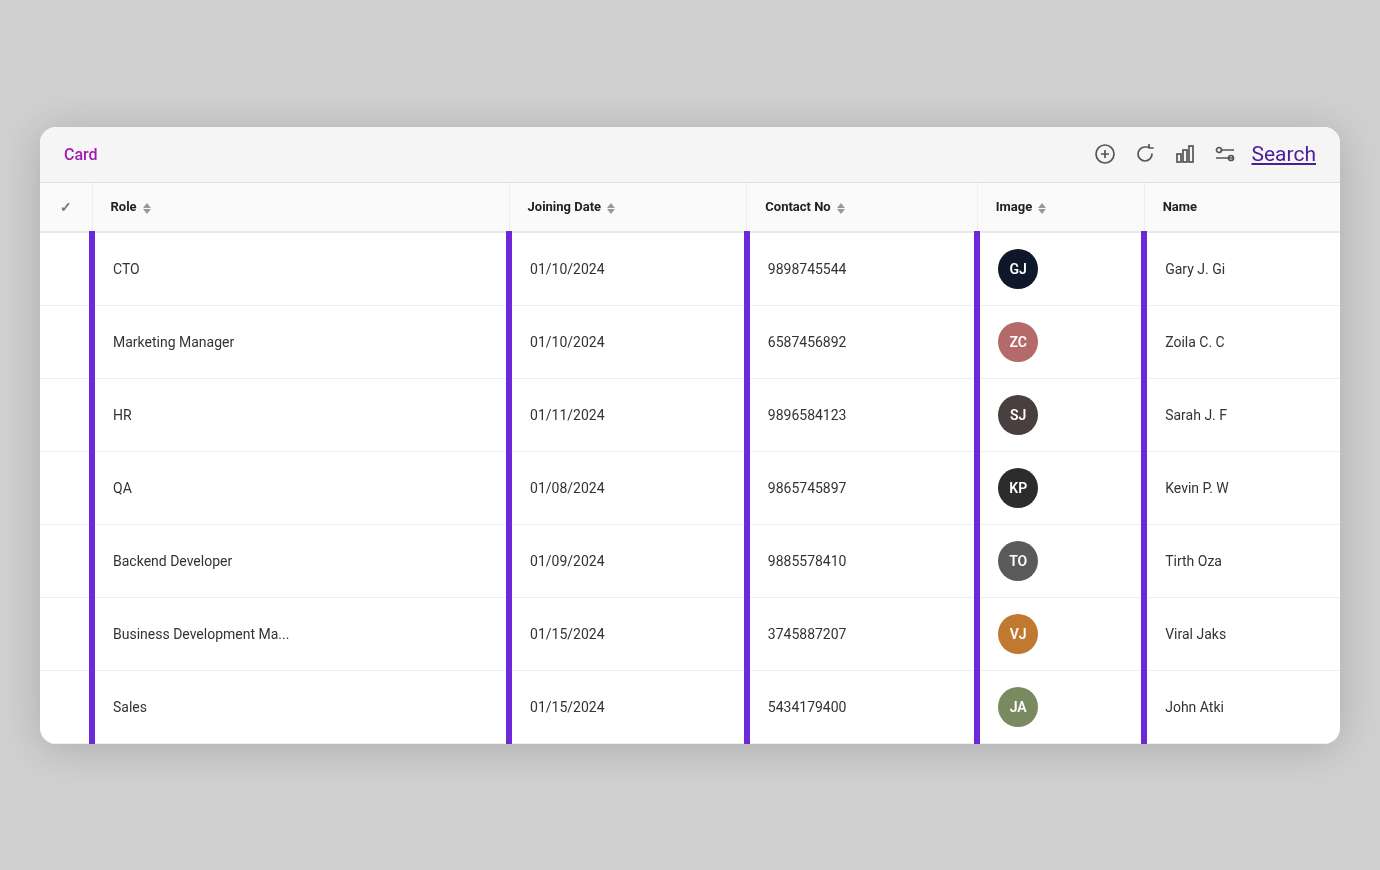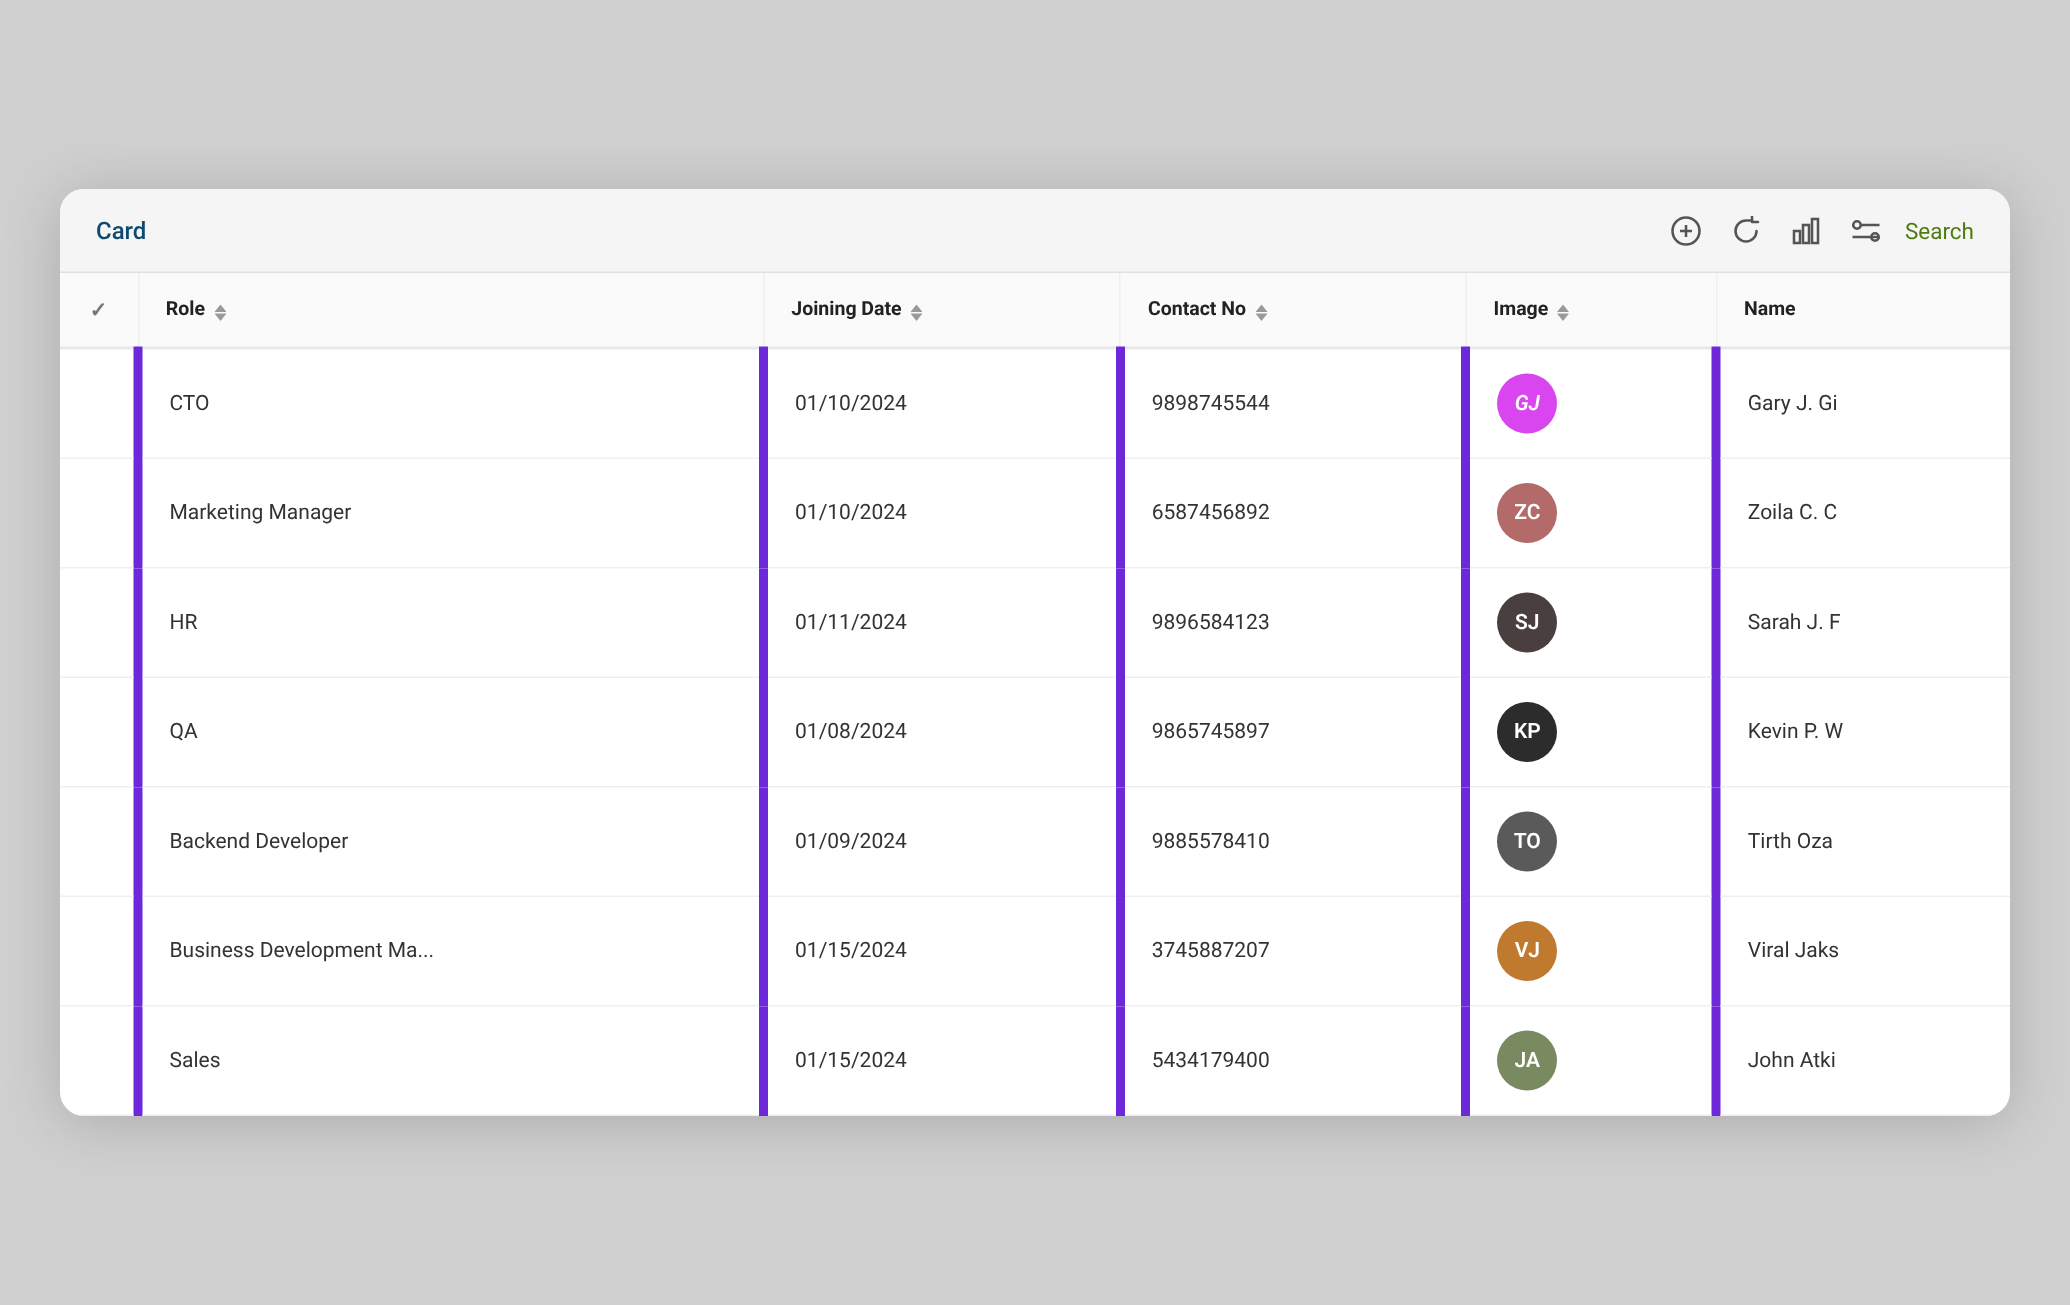"Card" .toolbar-title { color: #0c4a6e -> #a21caf }
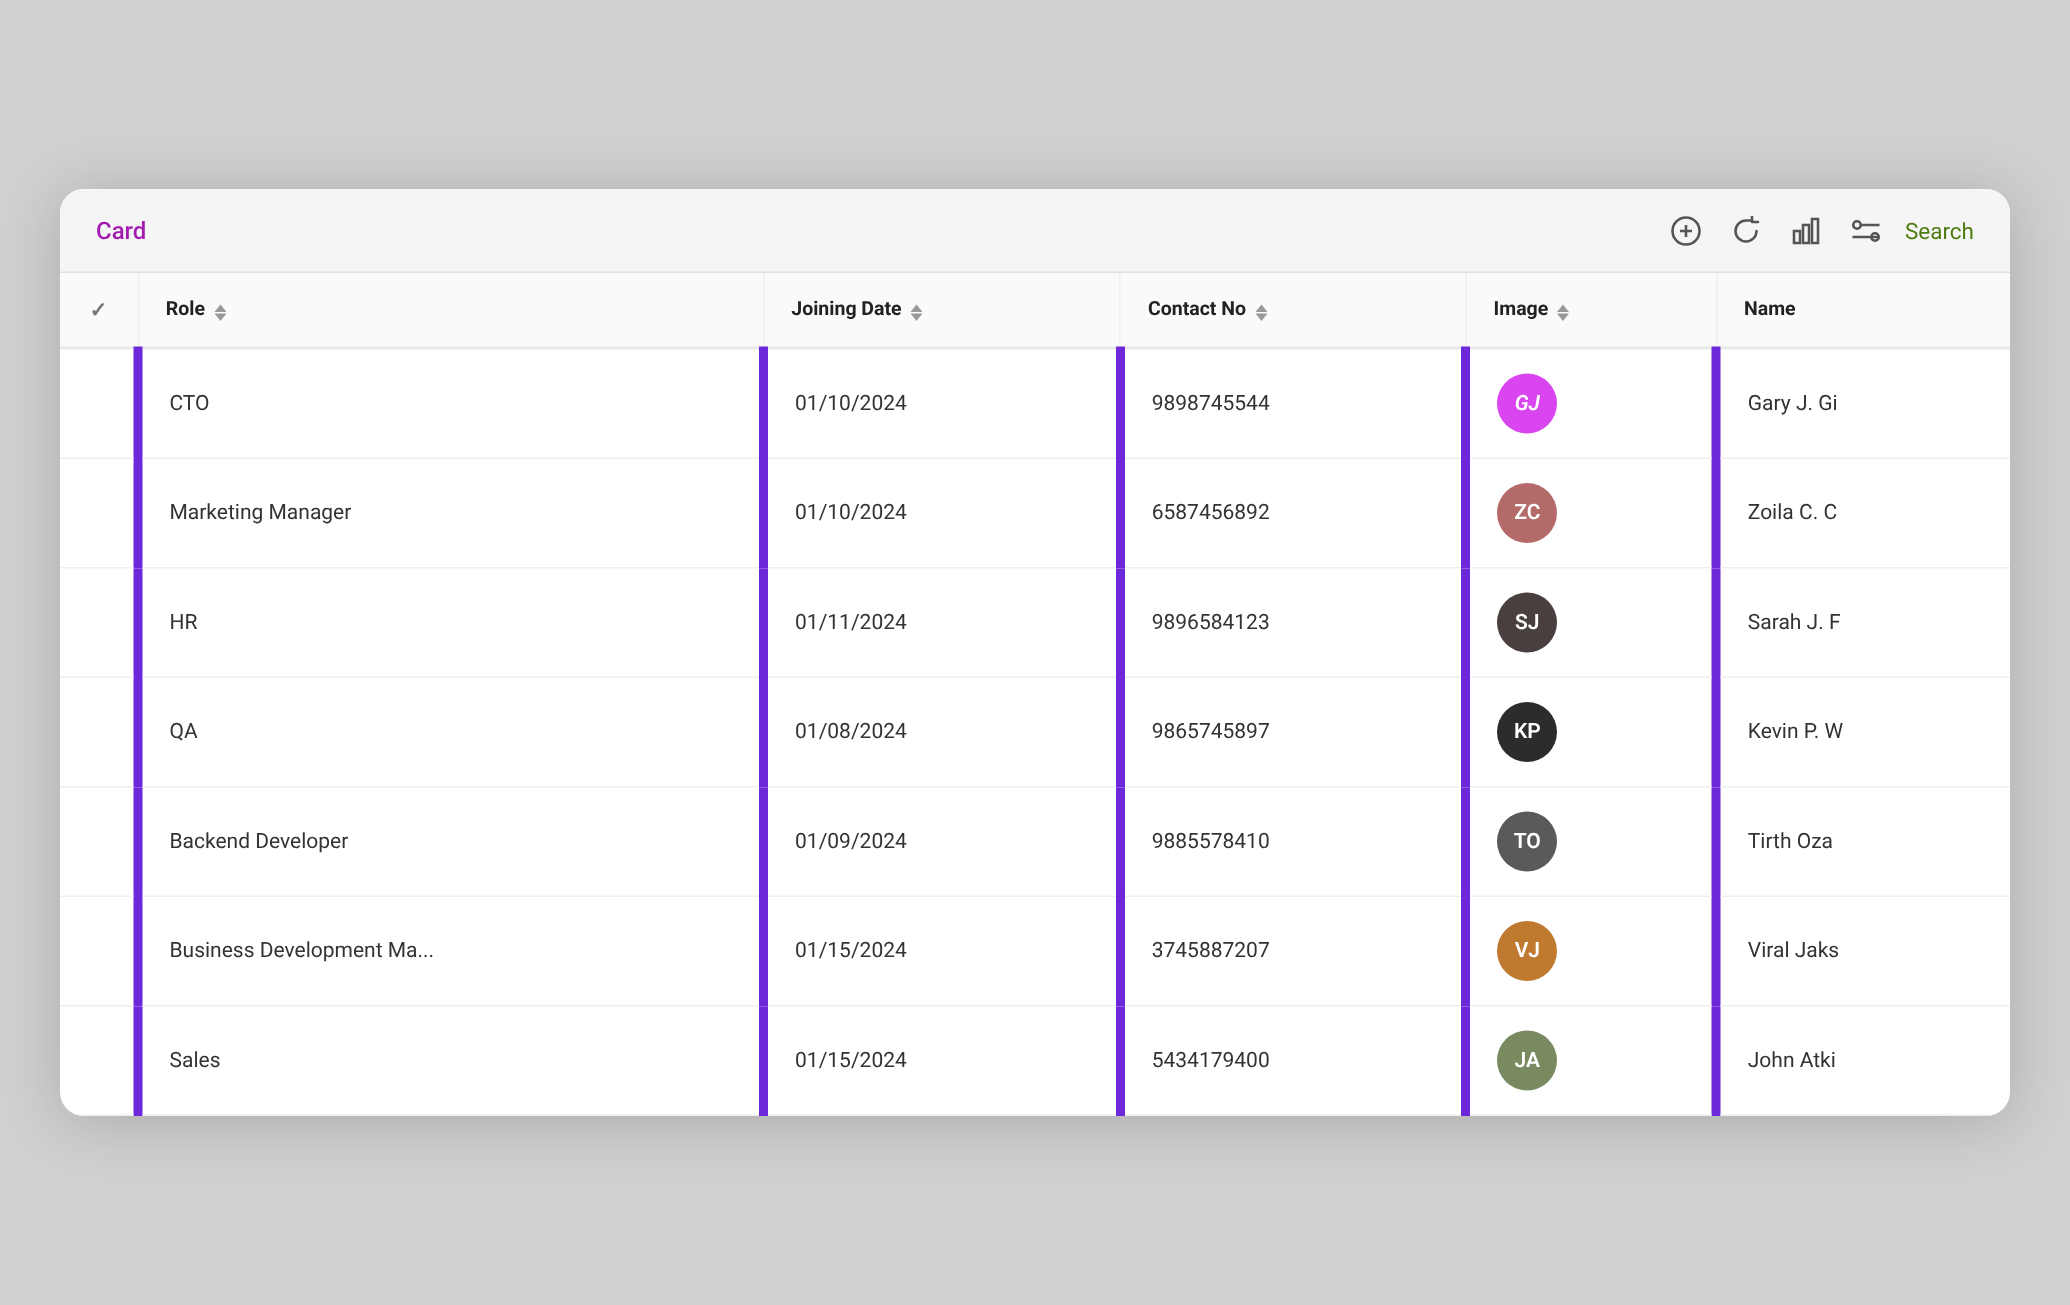"Search" .search-label { color: #4d7c0f -> #4c1d95; font-size: 15px -> 21px; text-decoration: none -> underline }
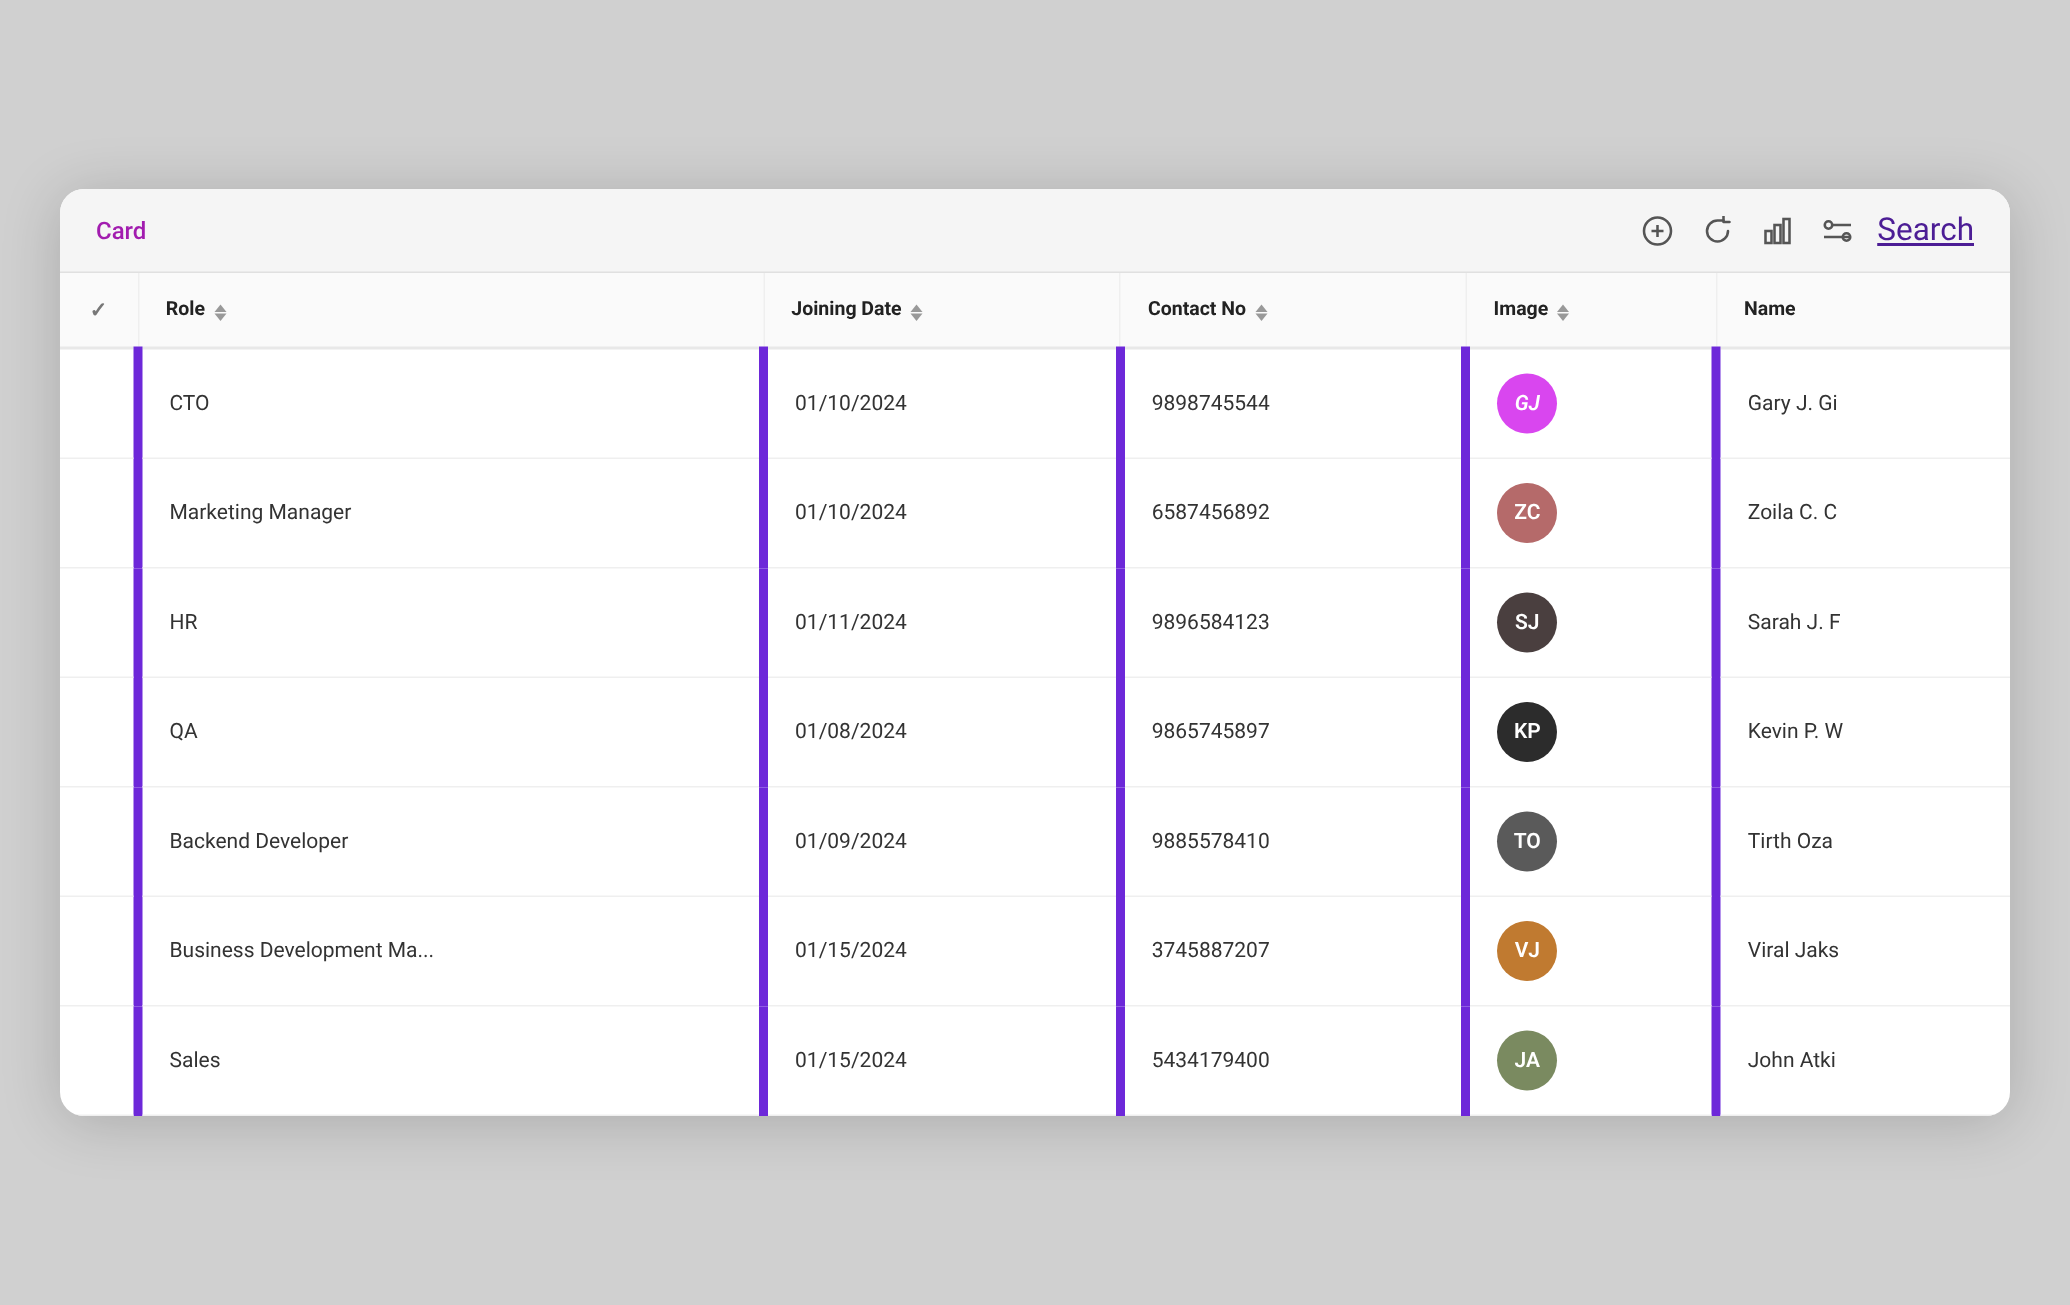"GJ" div.avatar-circle { background: #d946ef -> #0f172a; font-style: italic -> none }
